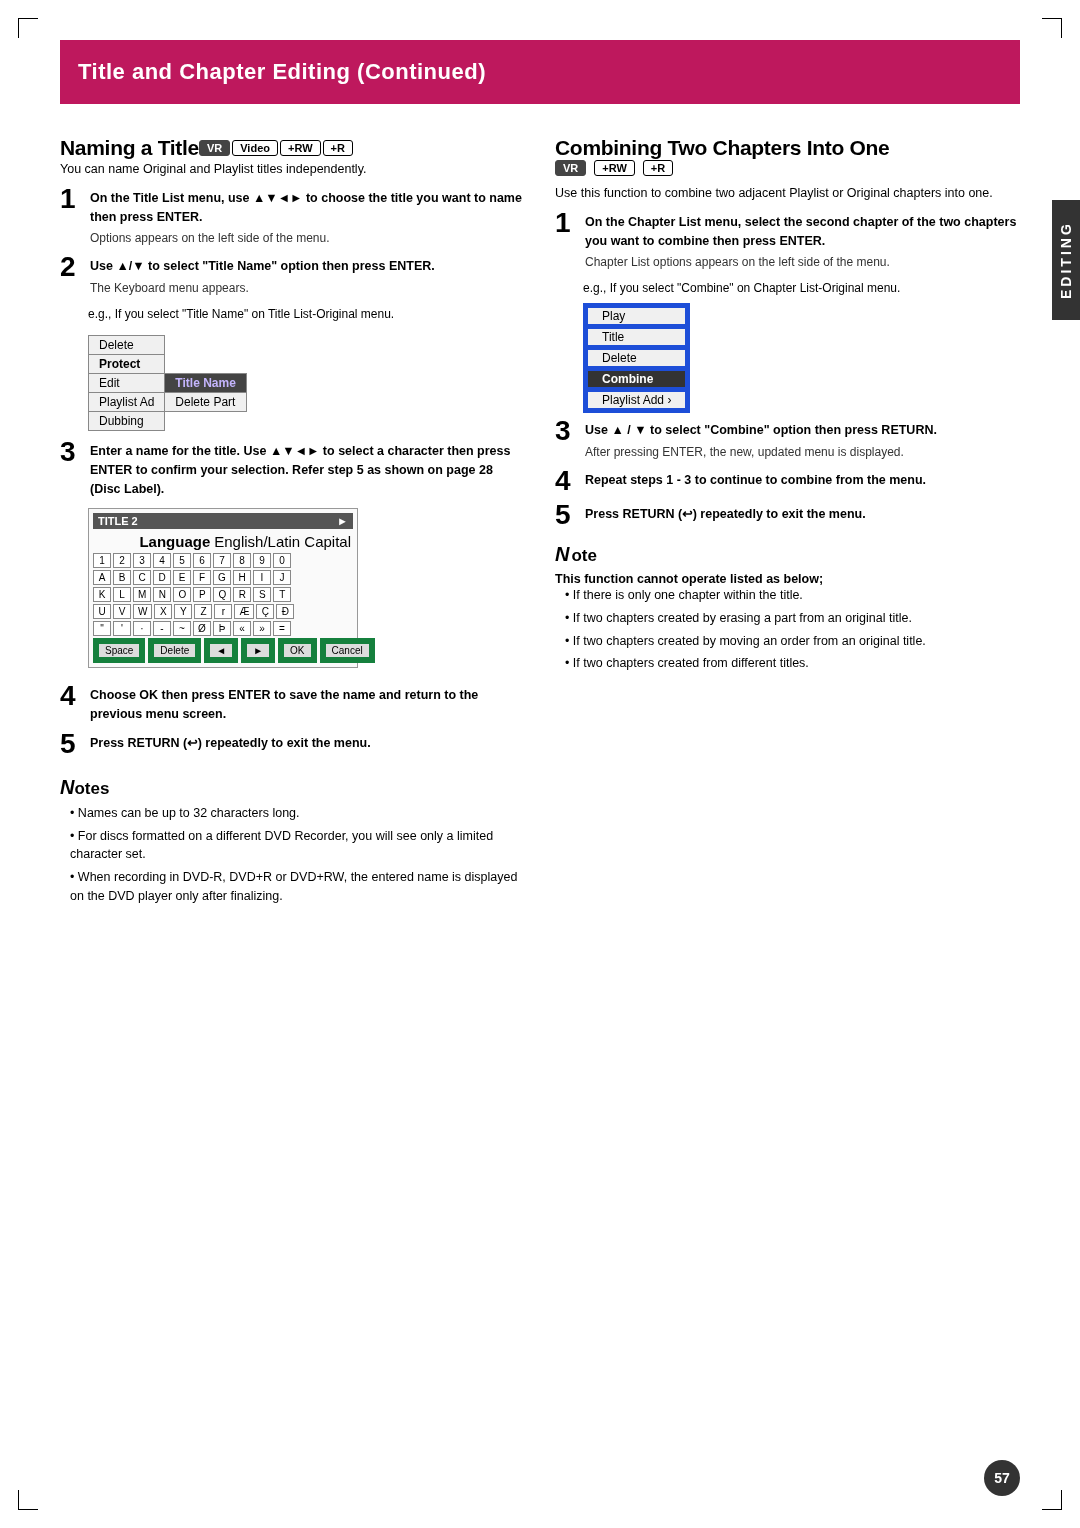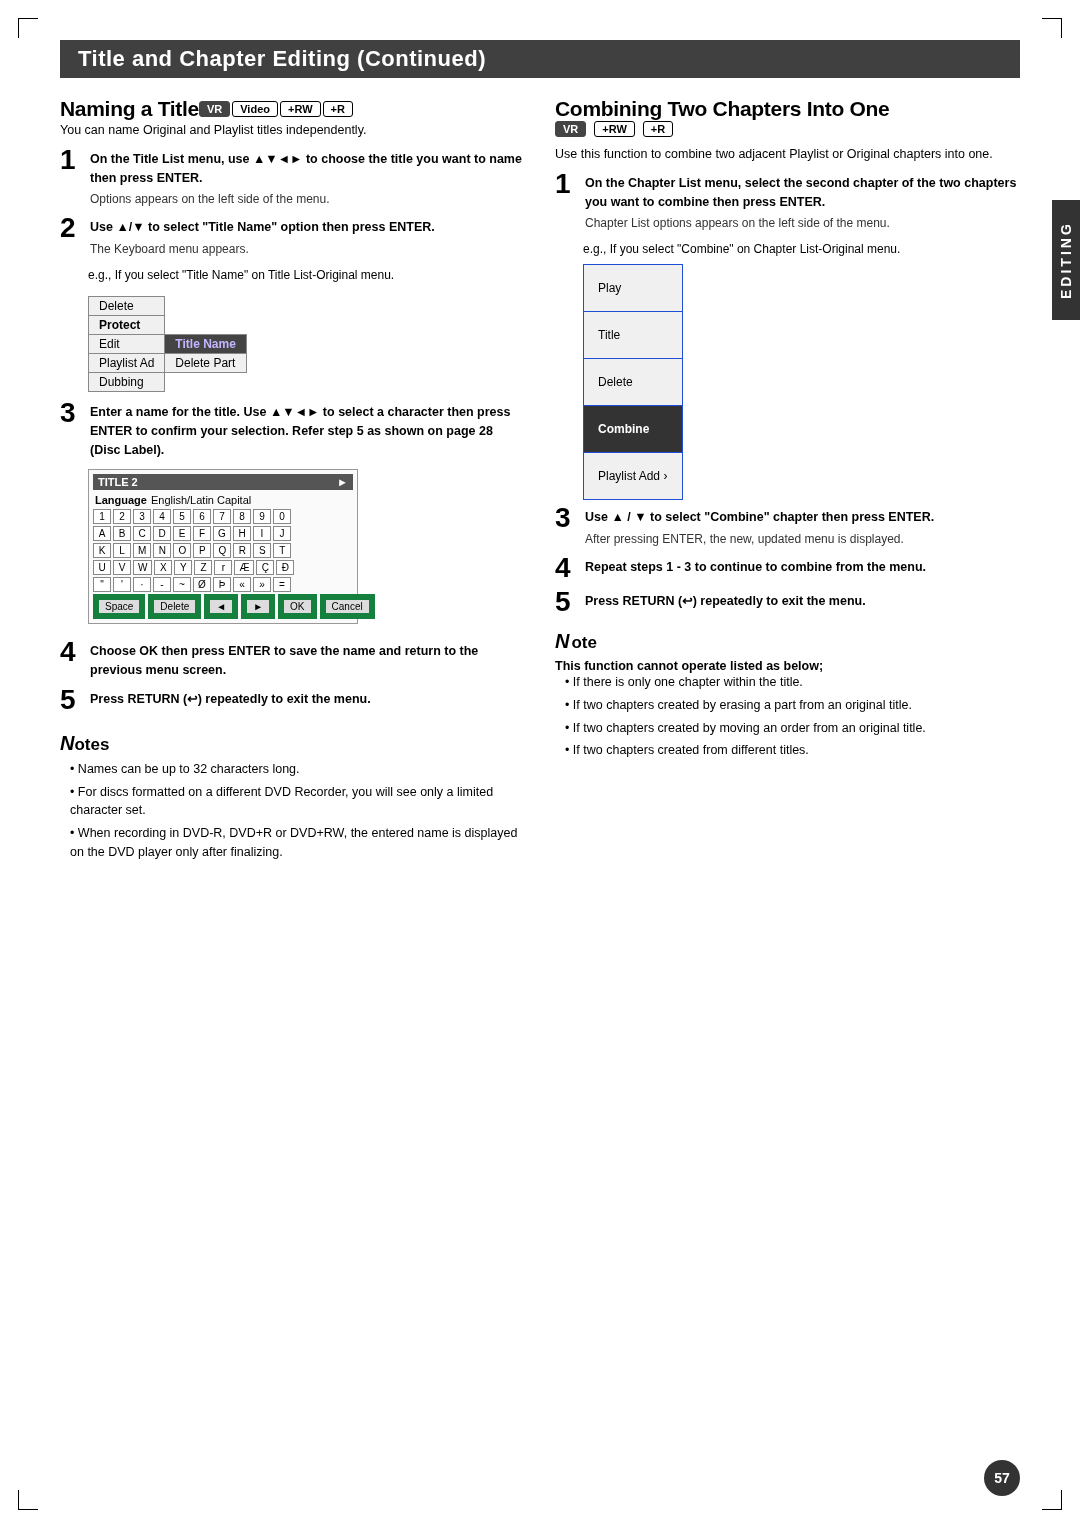"Title and Chapter Editing (Continued)" .page-header { background: #404040 -> #be185d; margin-bottom: 19px -> 32px; padding: 6px 18px -> 19px 18px }
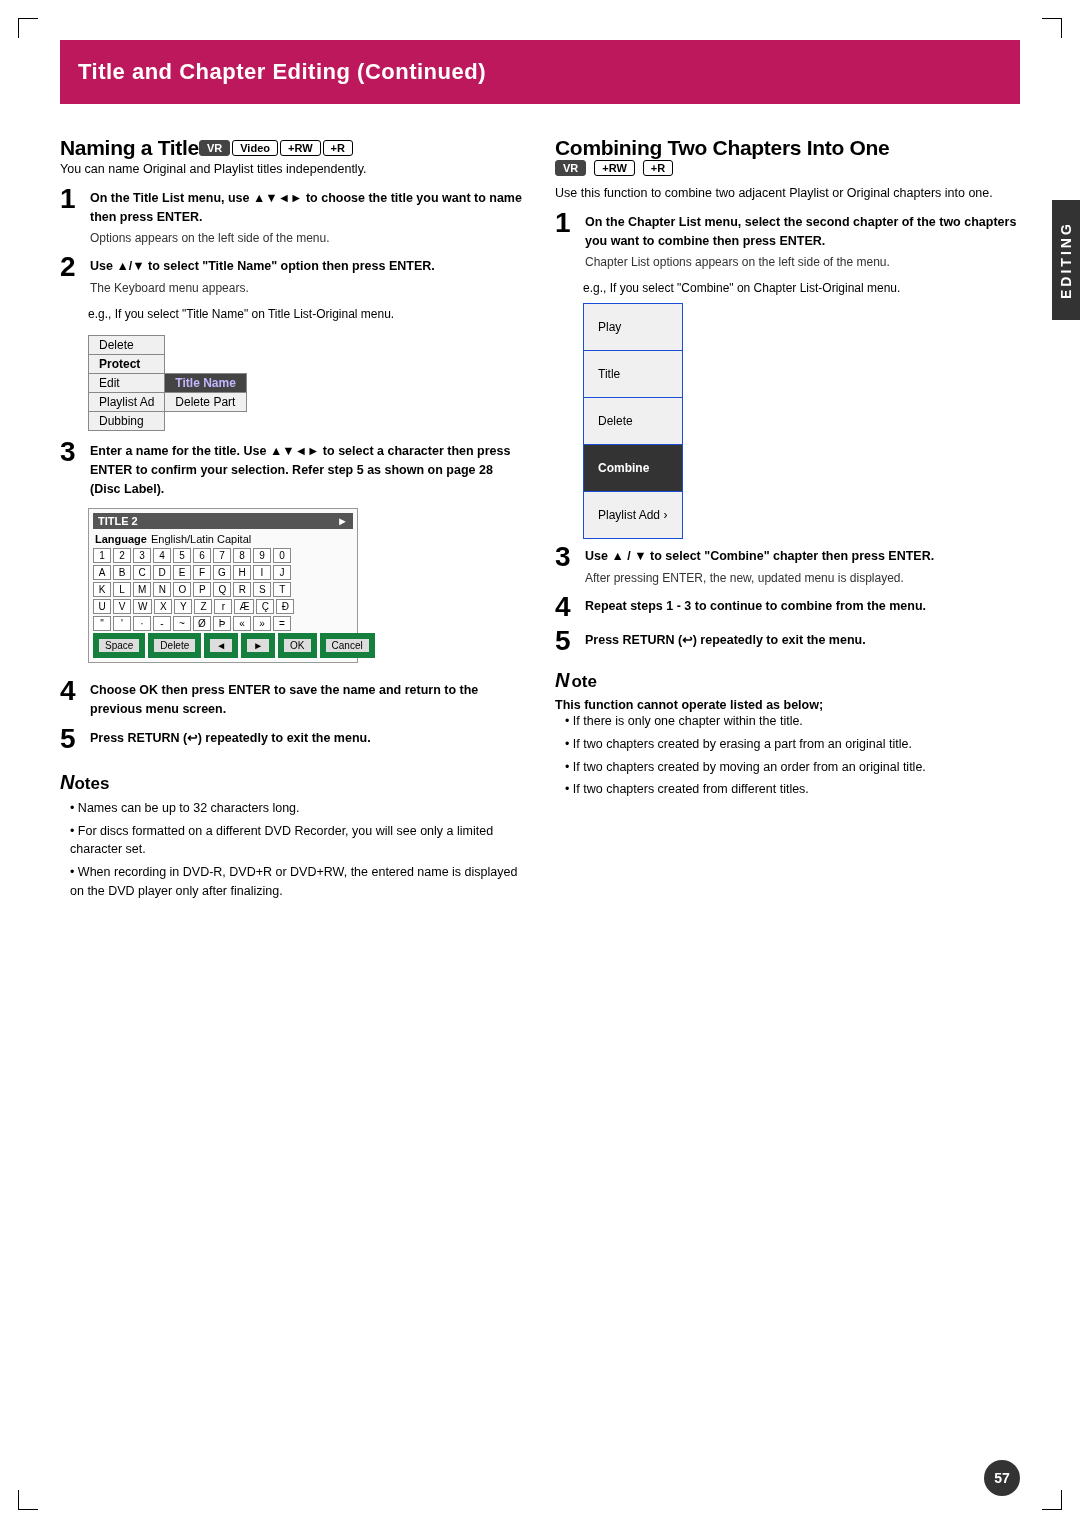"Play" .right-menu-table td { border: 1px solid #1d4ed8 -> 5px solid #1d4ed8; padding: 16px 14px -> 1px 14px }
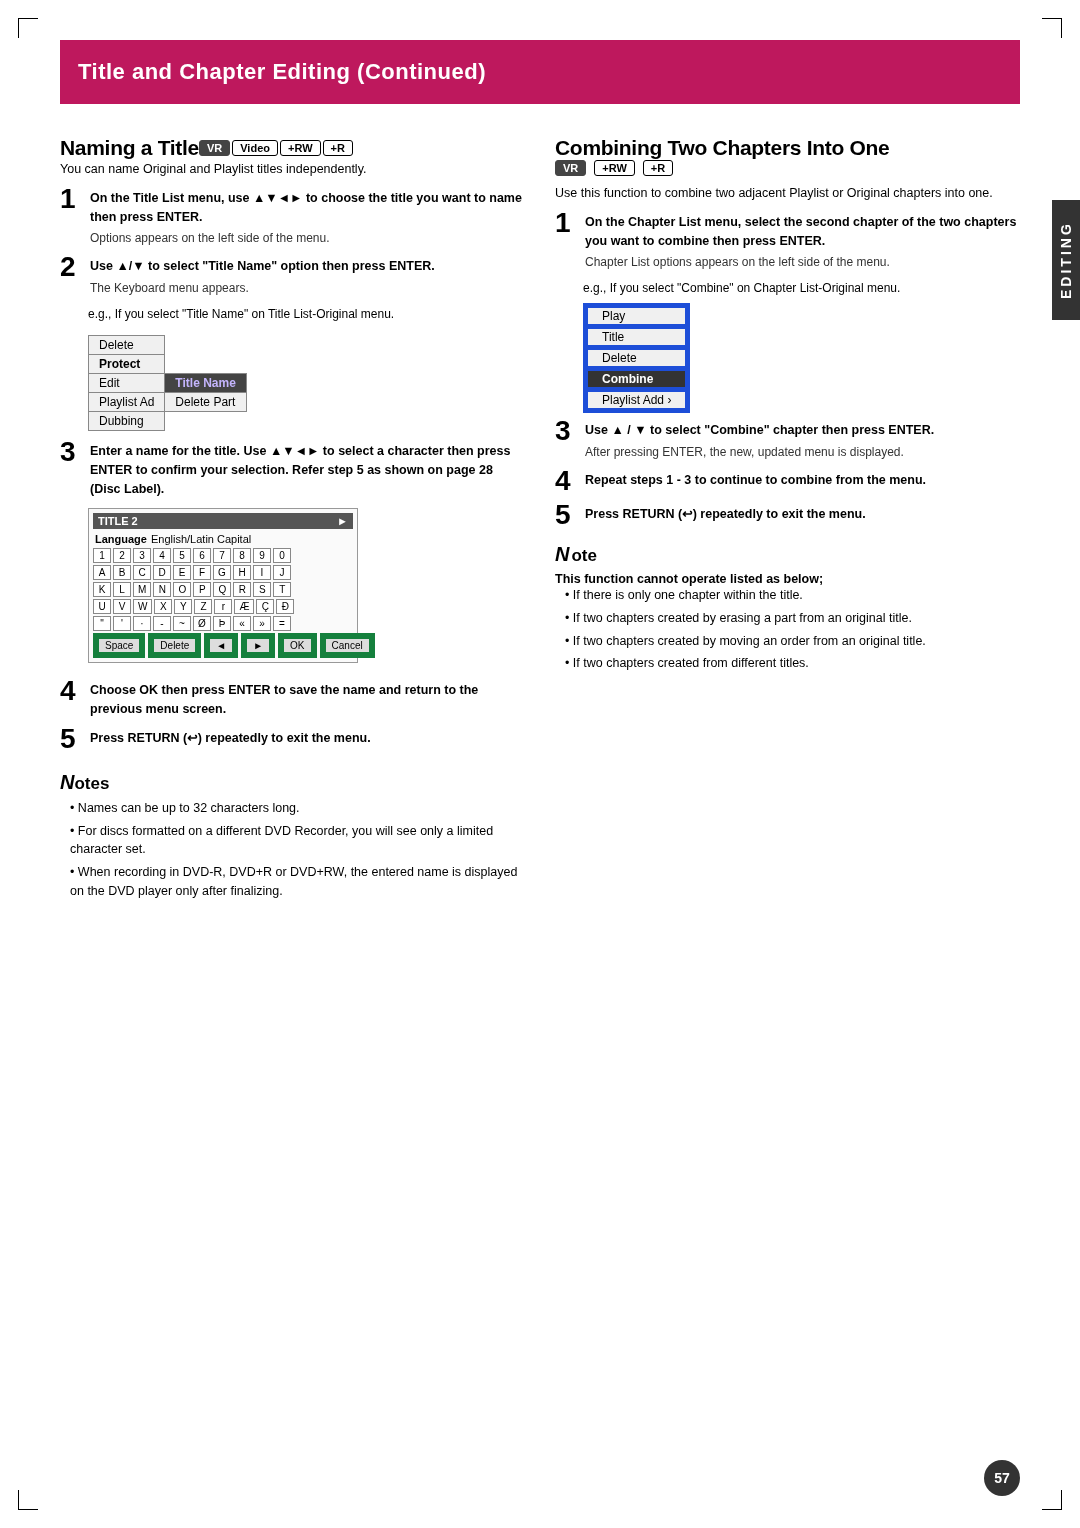"Use ▲ / ▼ to" strong { text: chapter then press ENTER -> option then press RETURN }
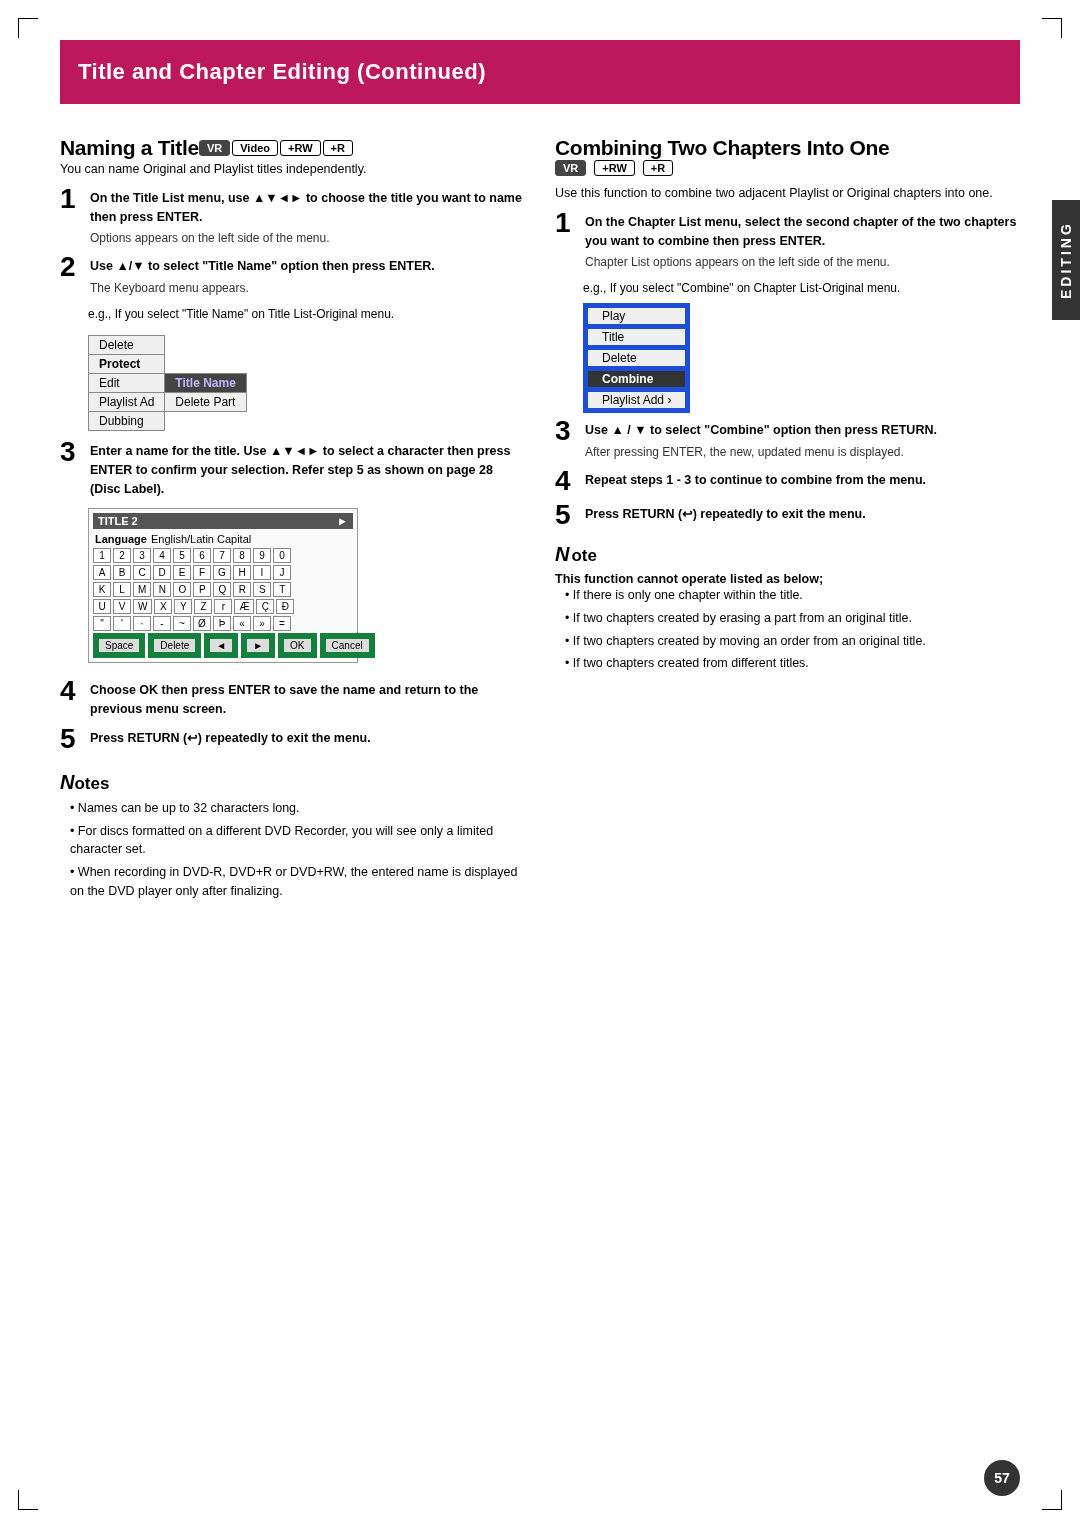"Language" .kb-lang-row { font-size: 11px -> 15px; justify-content: none -> flex-end }
